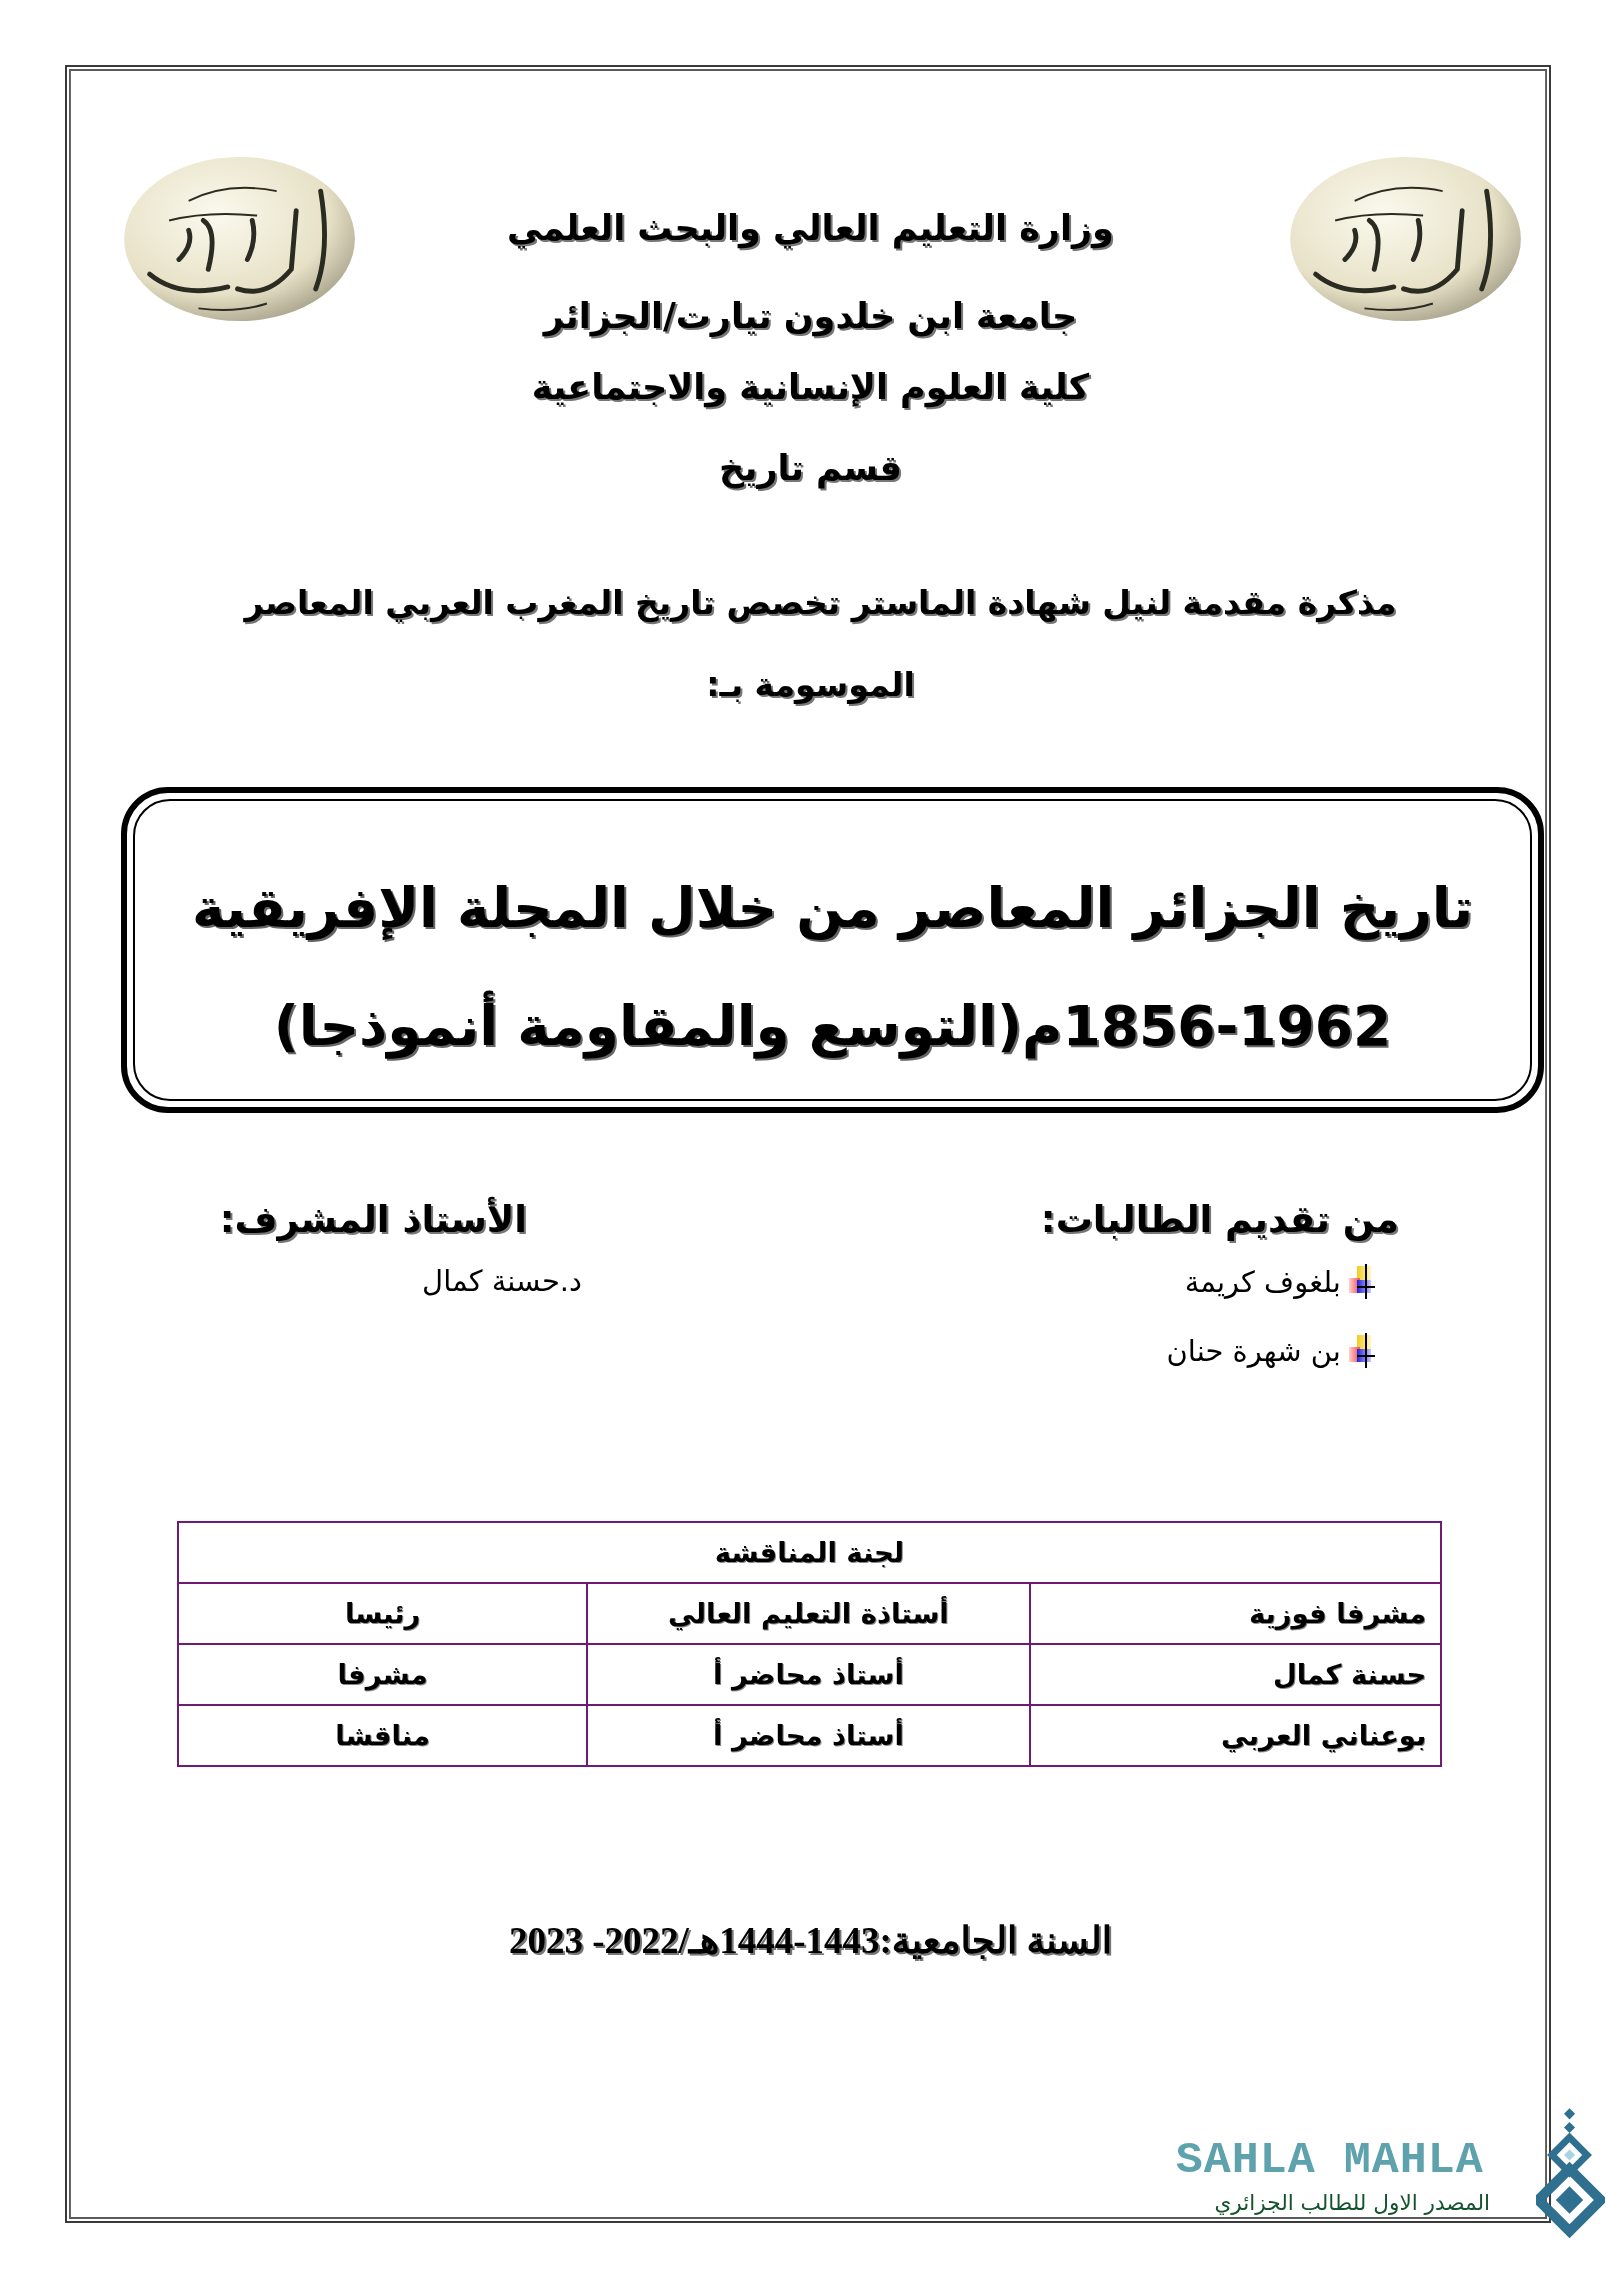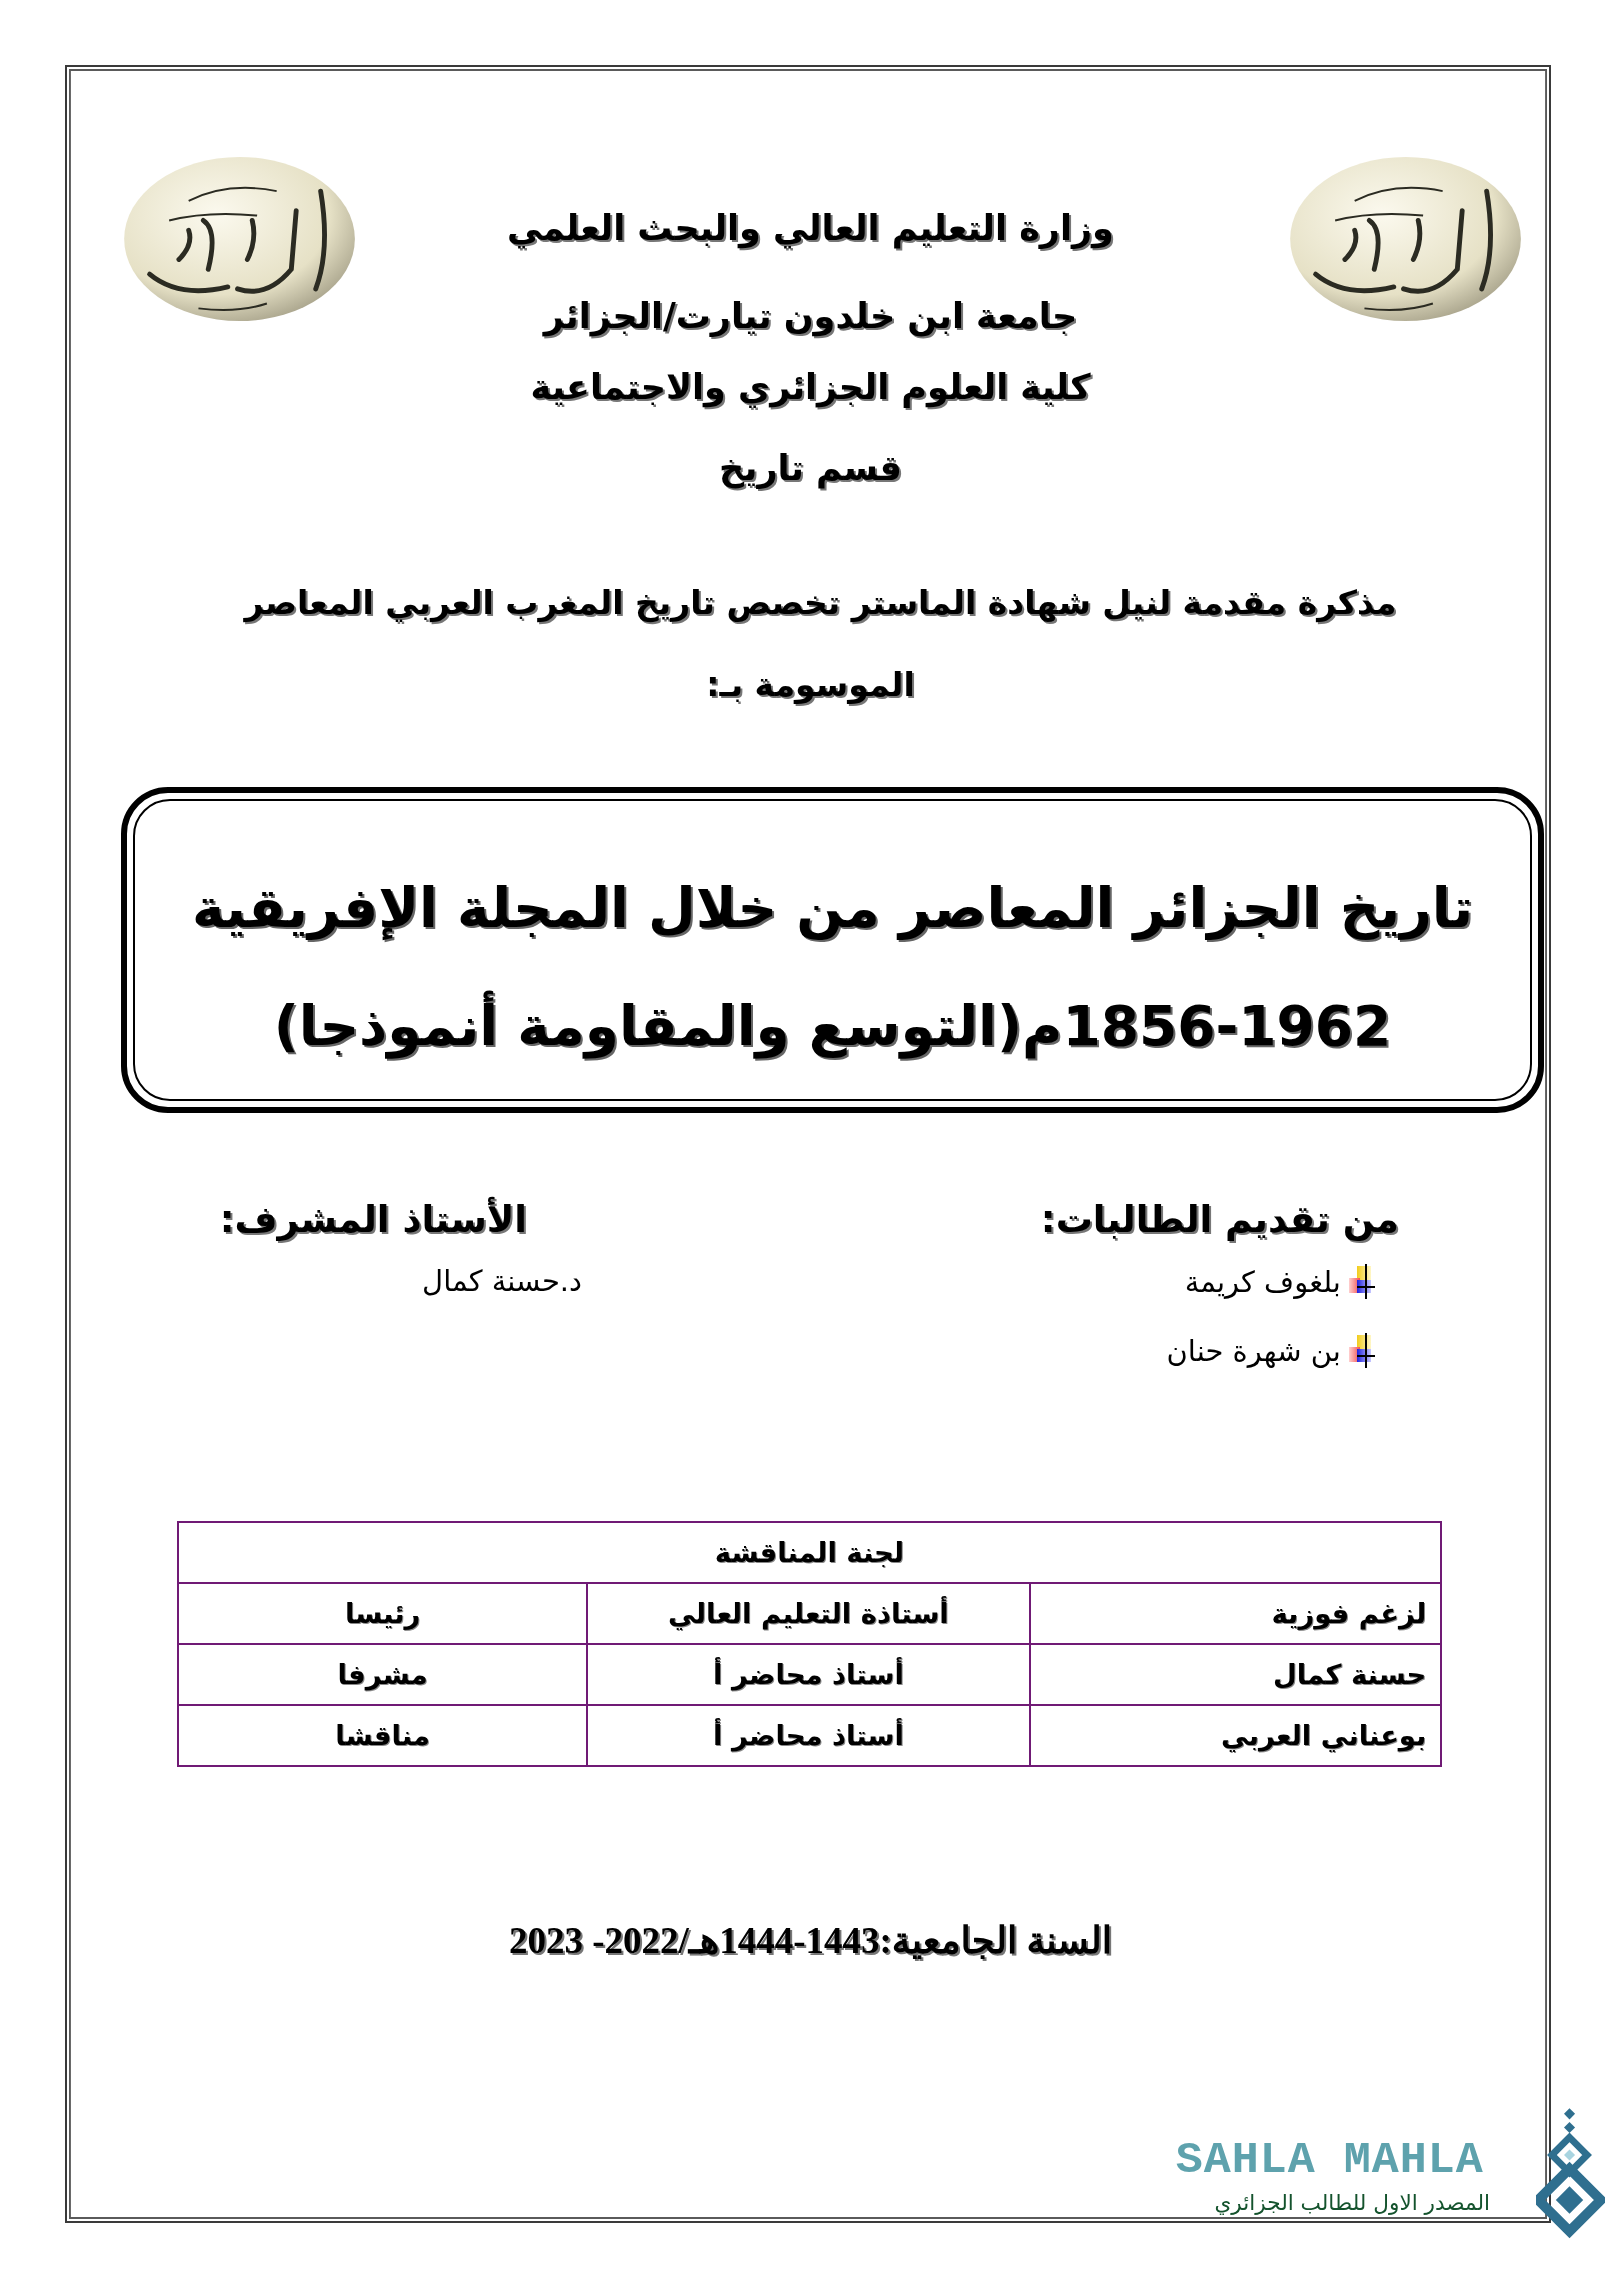"كلية العلوم الجزائري والاجتماعية" div.header-line { text: الجزائري -> الإنسانية }
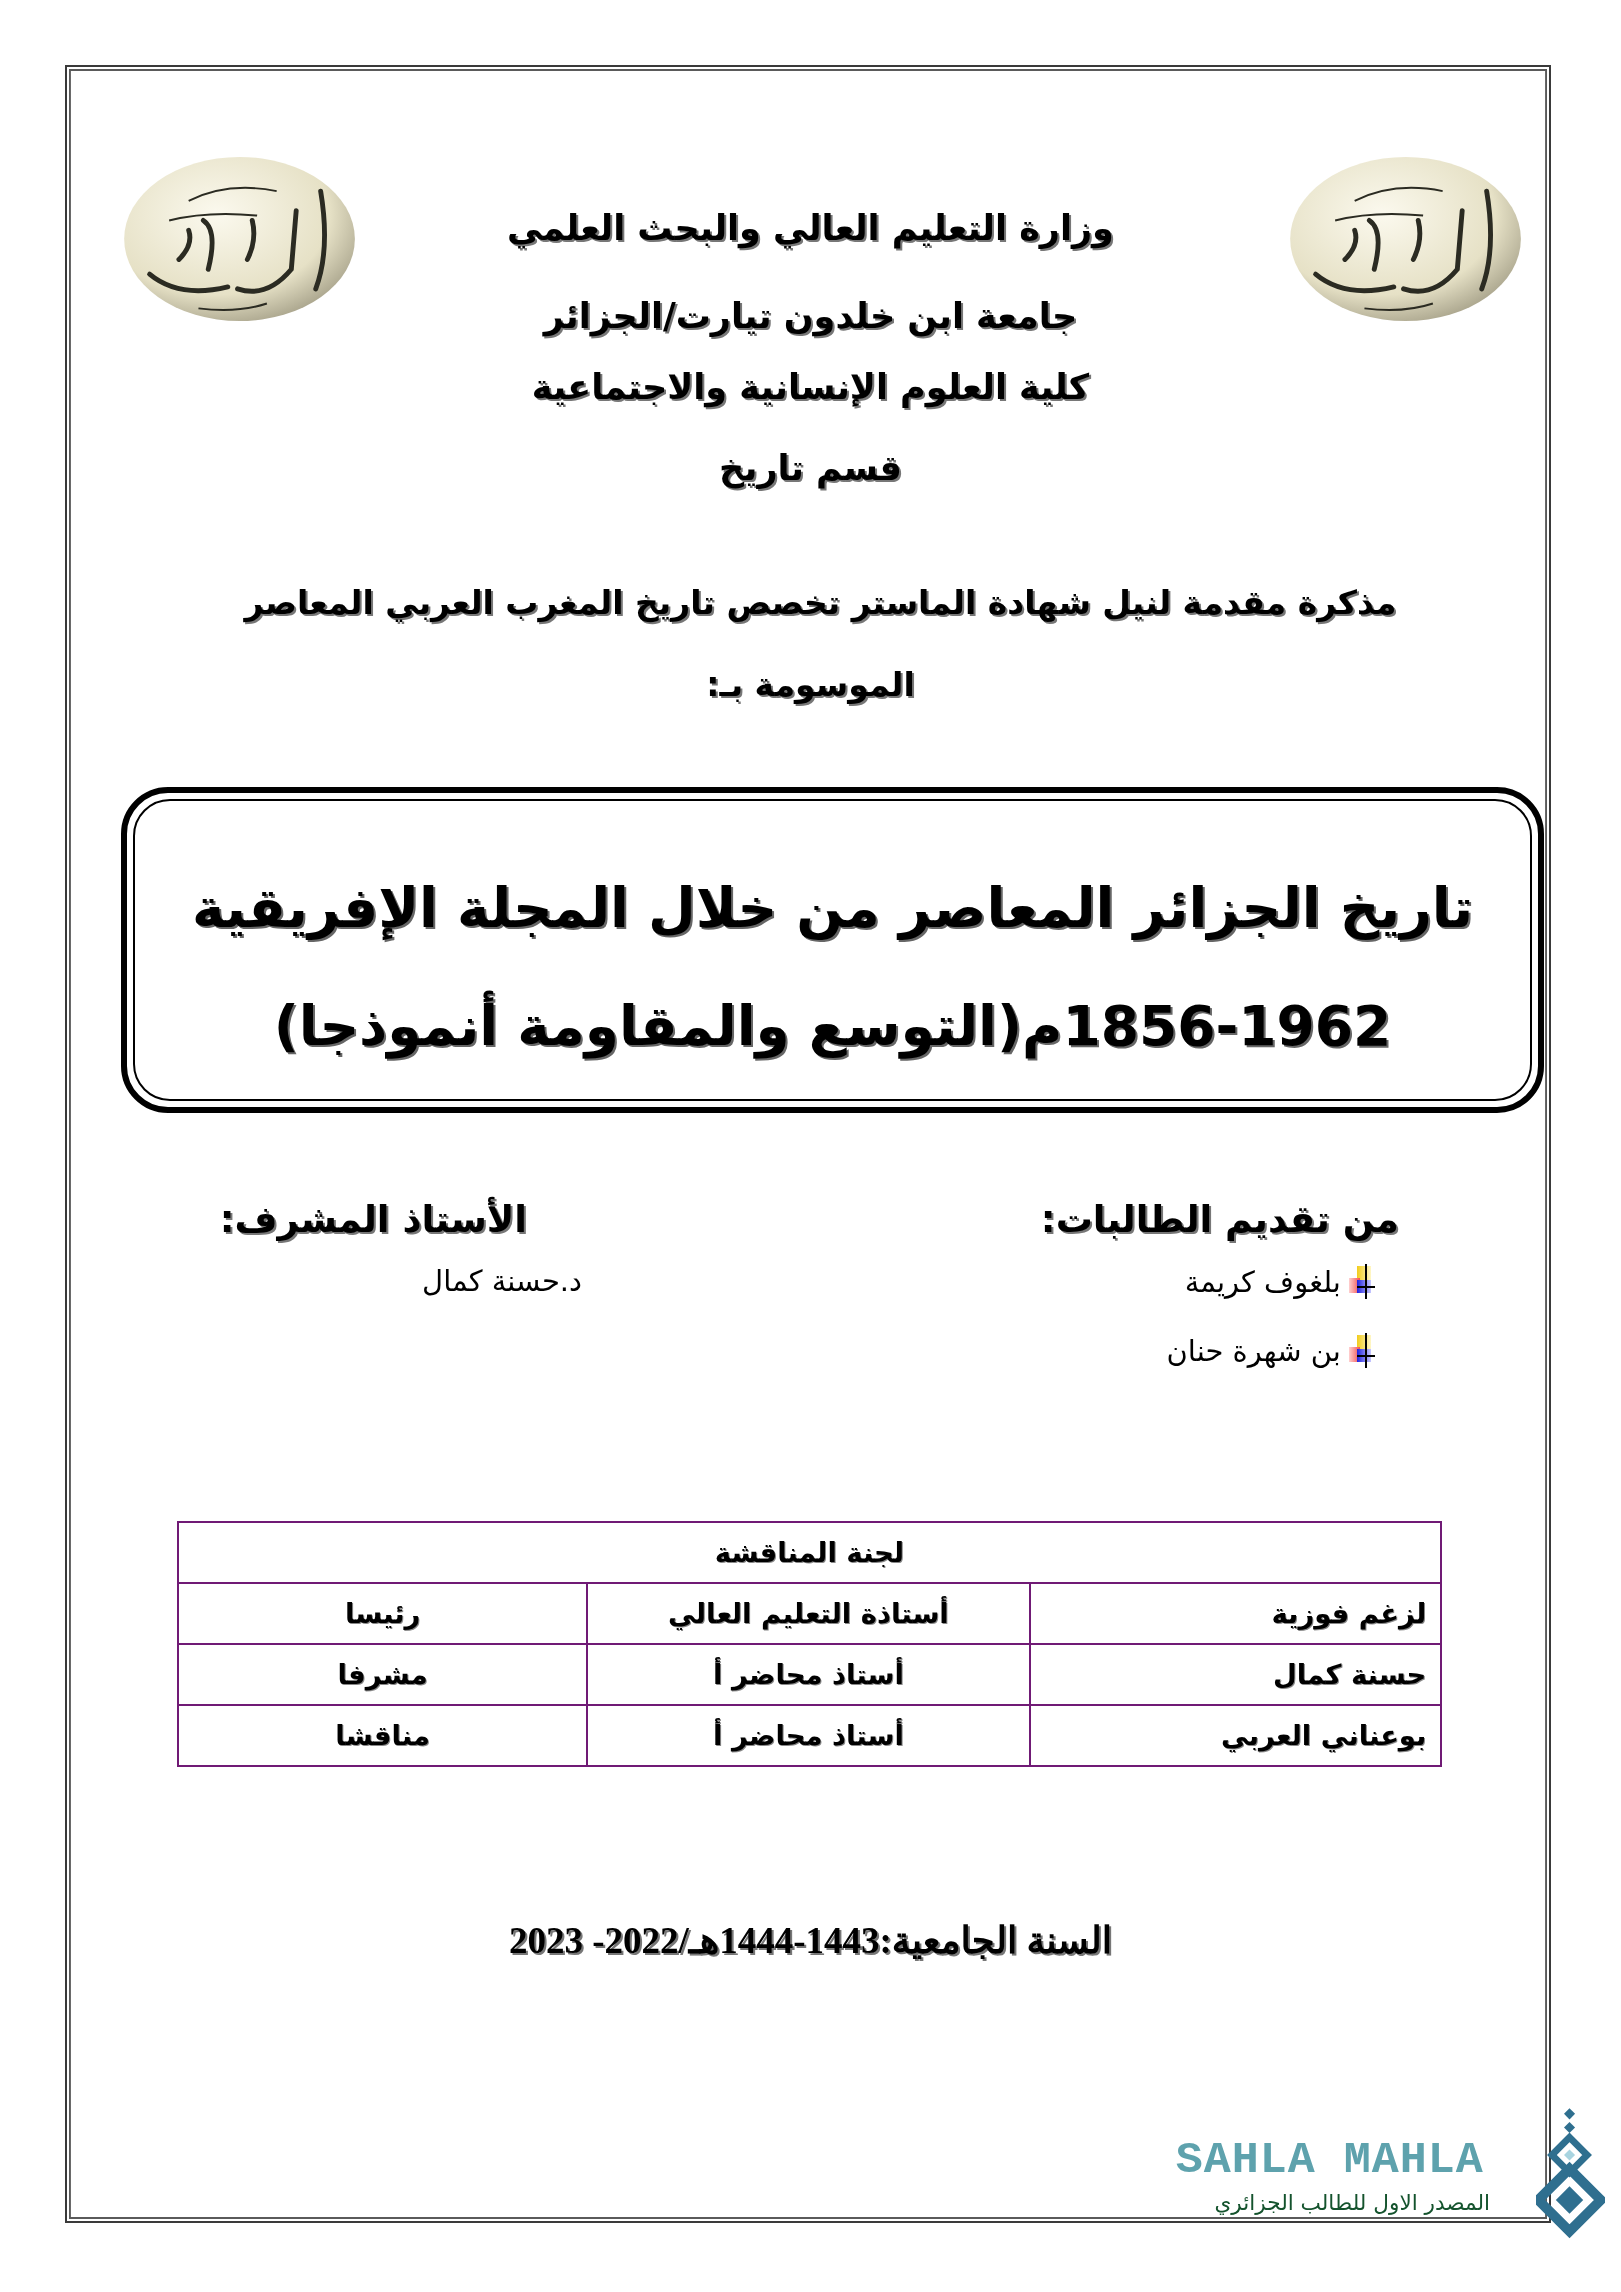"لزغم فوزية" td.name { text: لزغم -> مشرفا }
